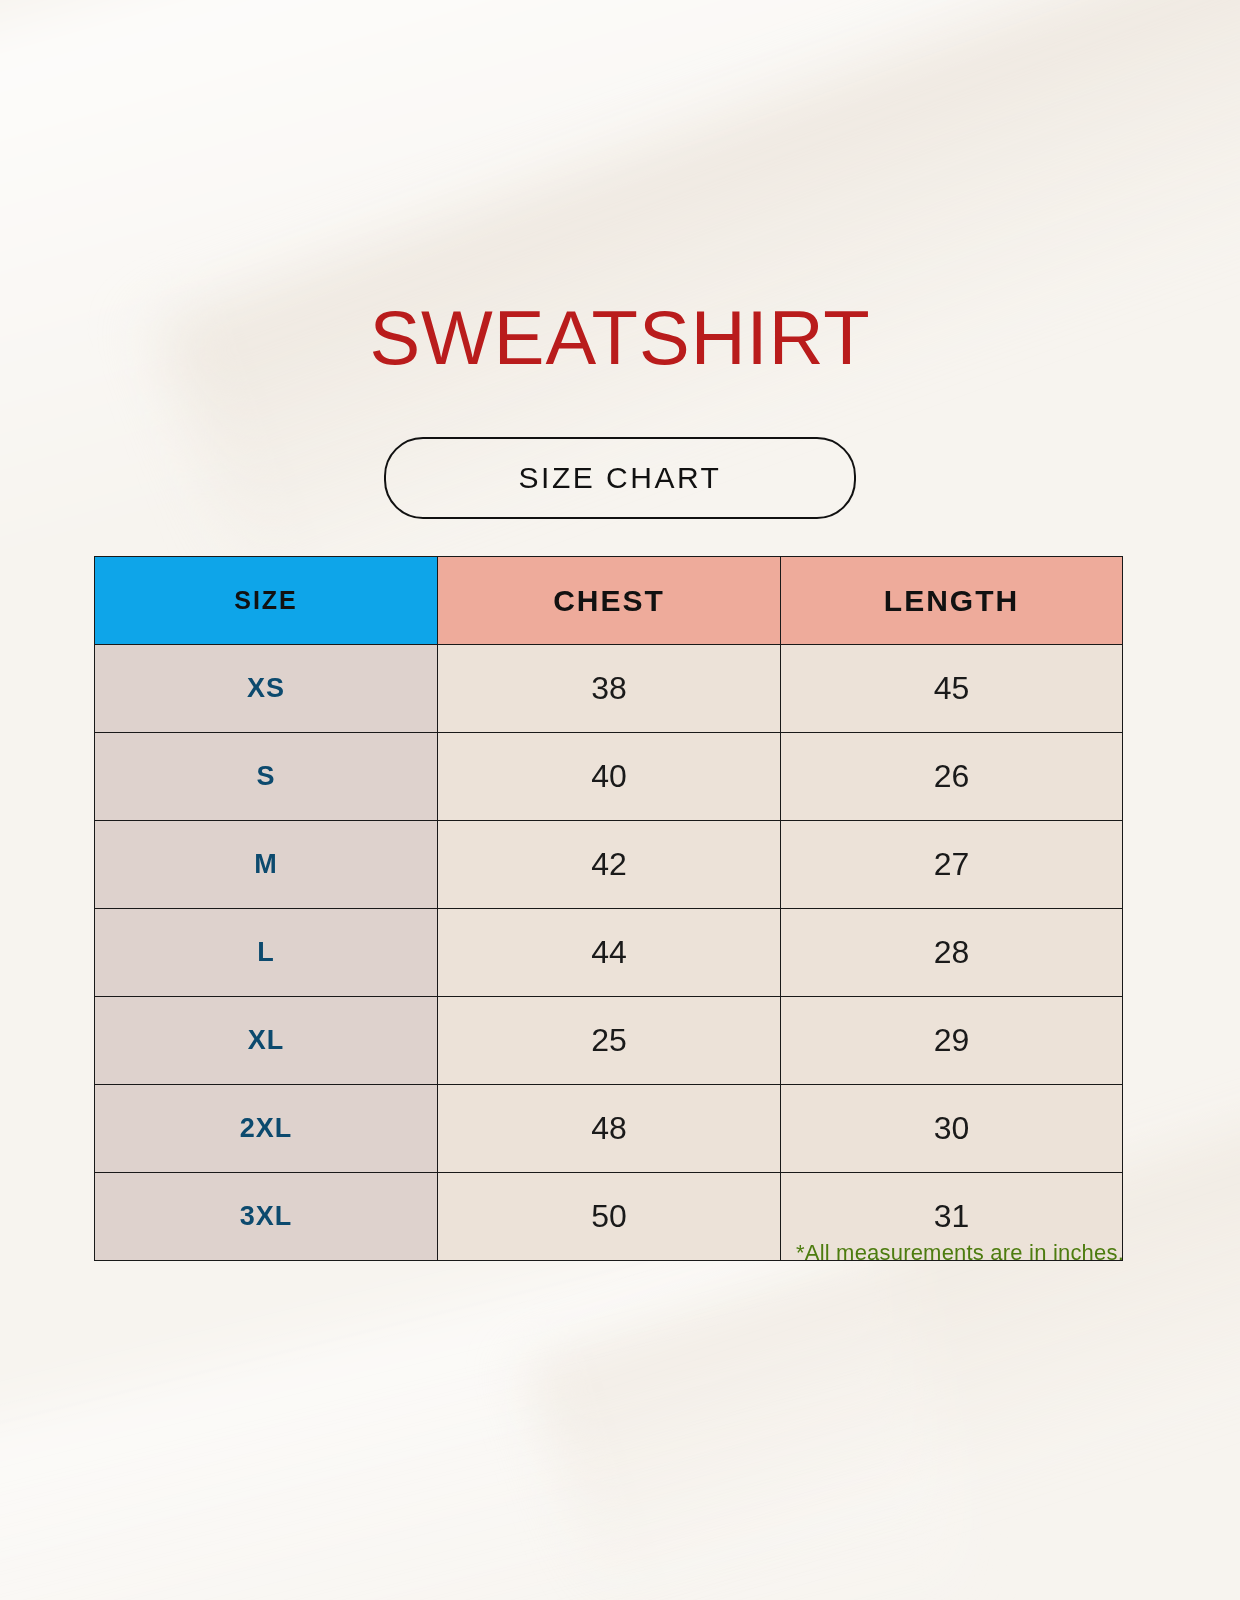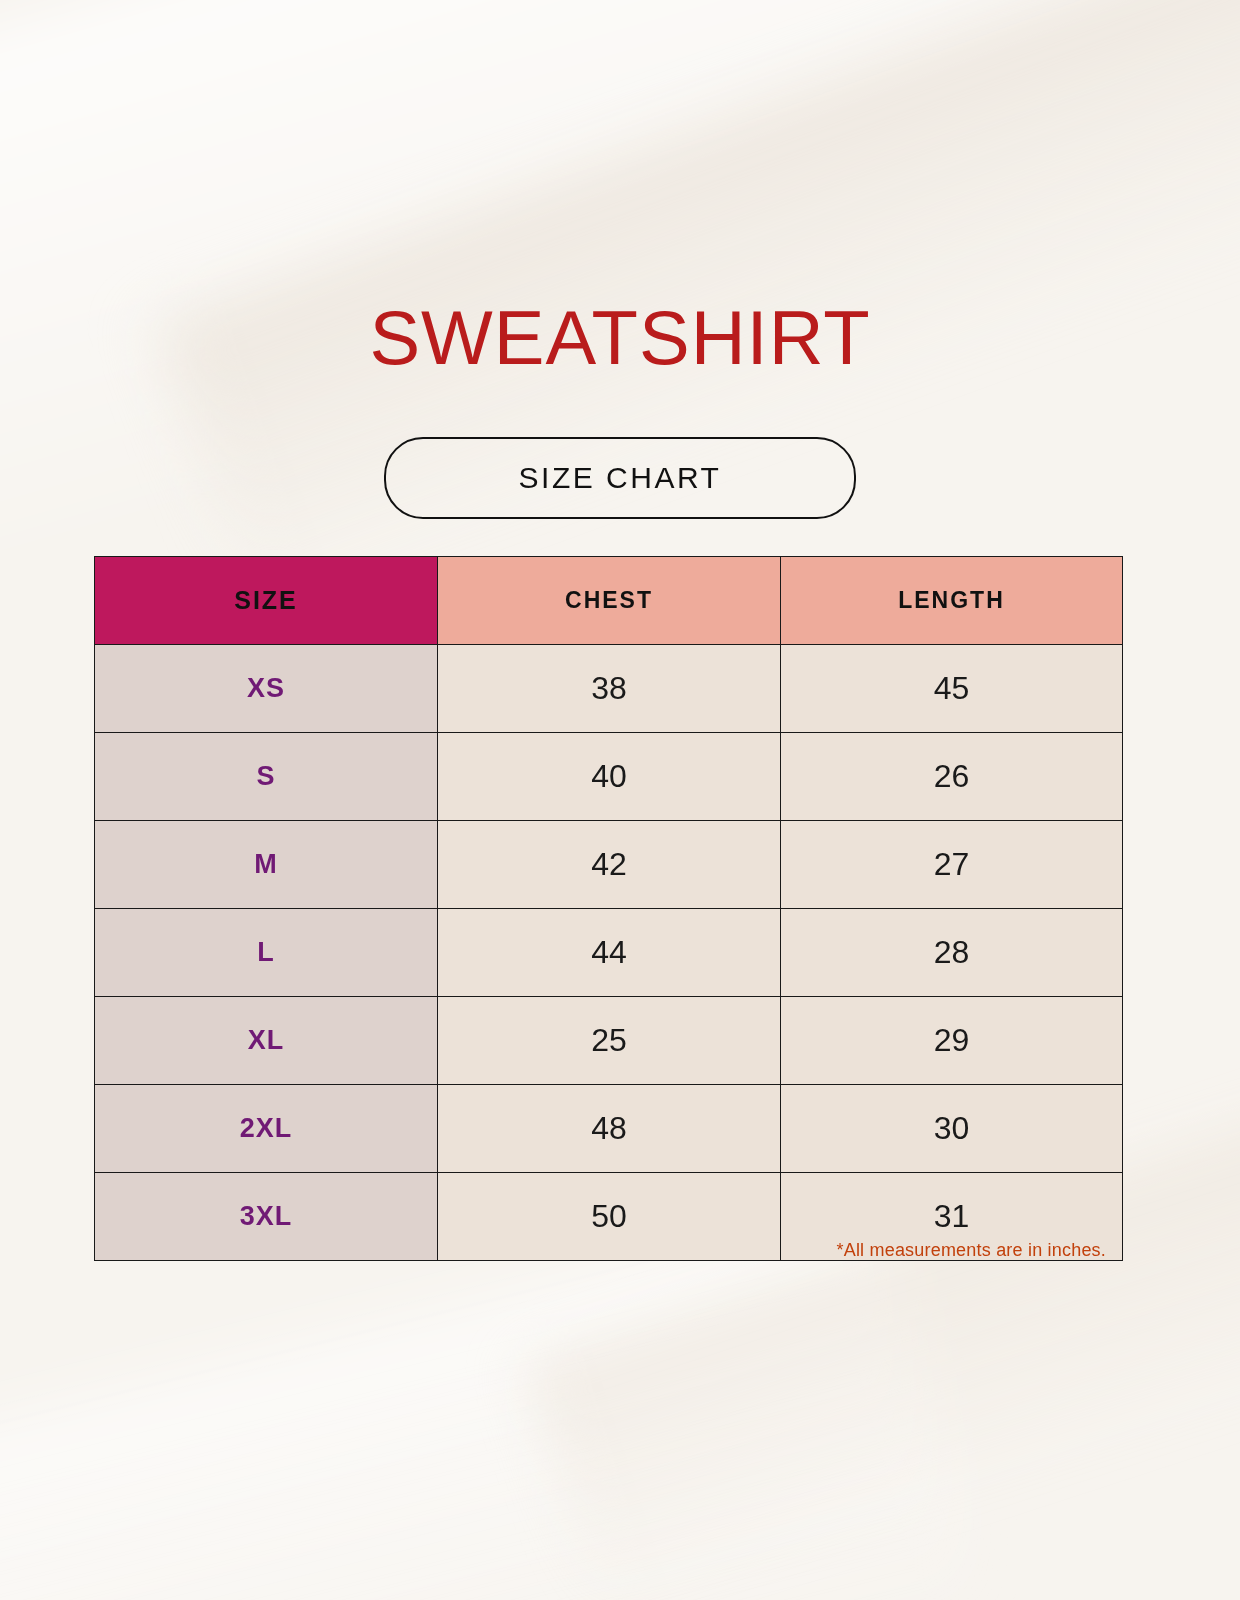"SIZE" th.head-size { background: #be185d -> #0ea5e9 }
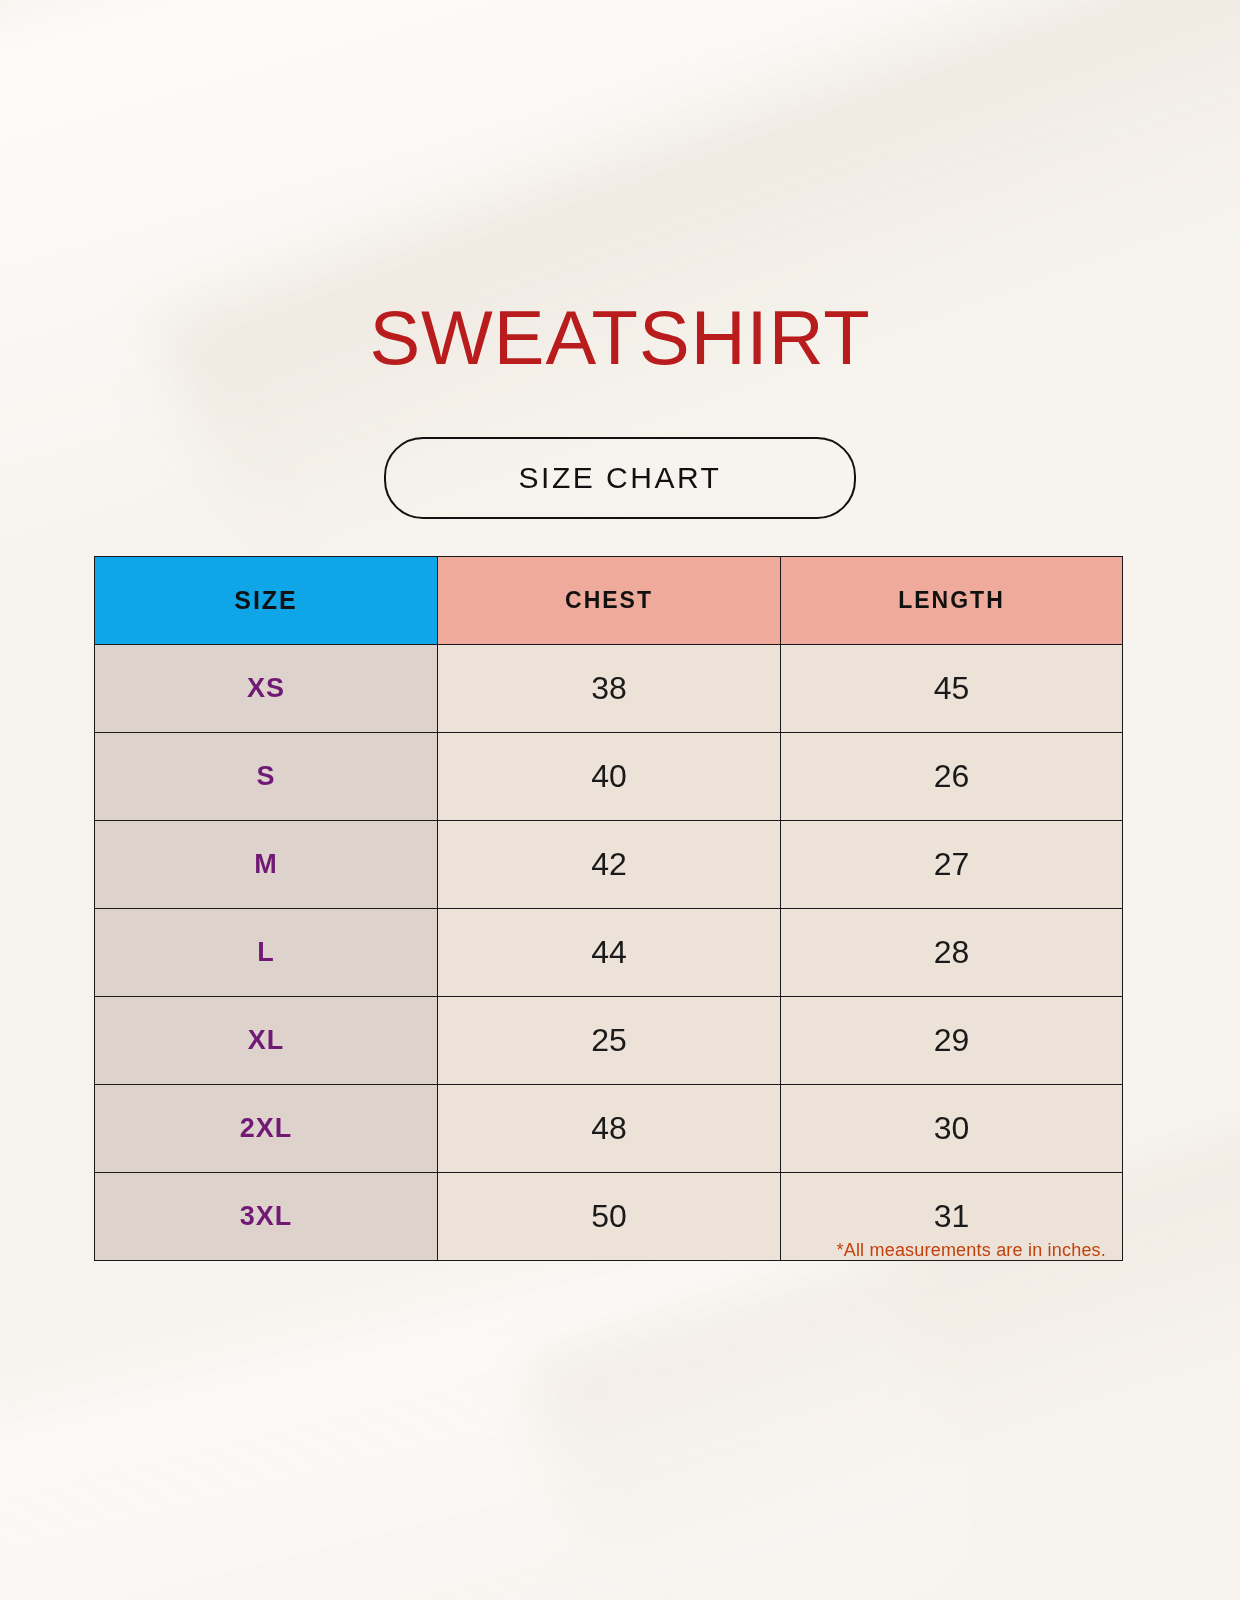"CHEST" th.head-measure { font-size: 23px -> 30px }
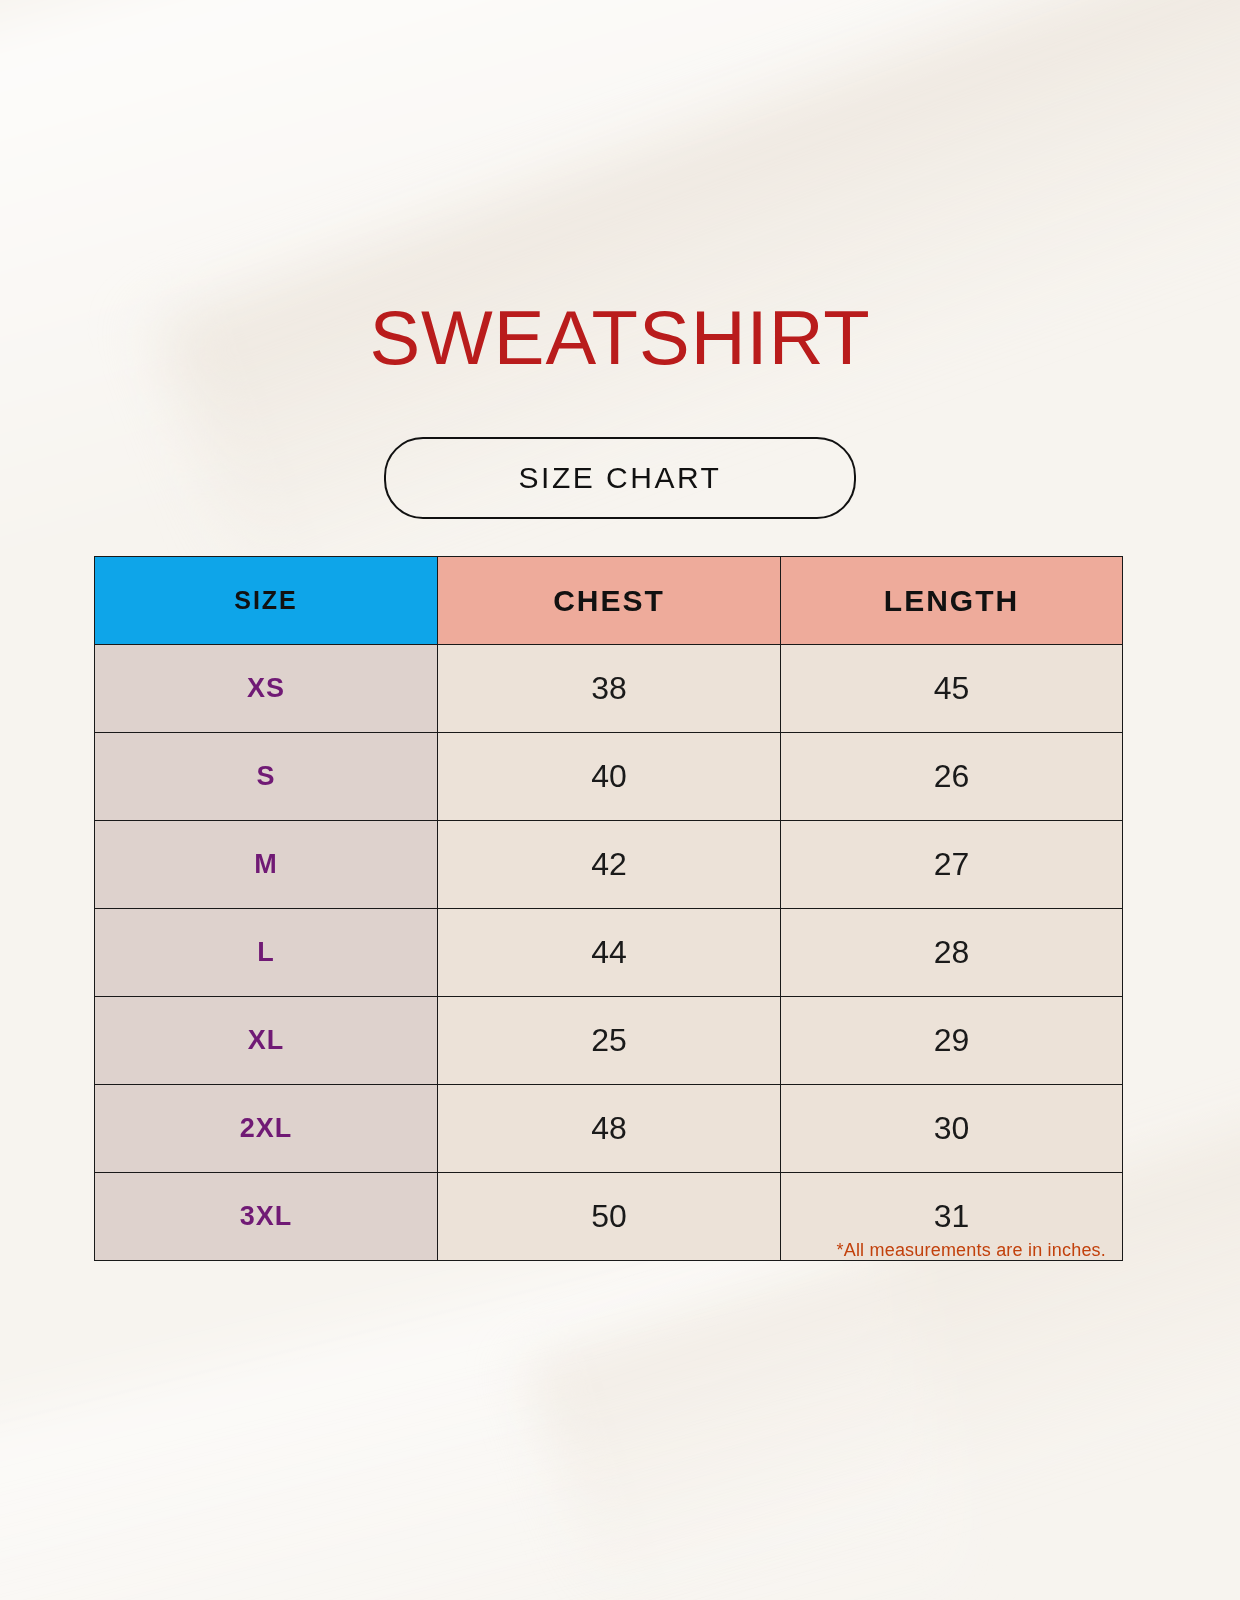"XS" td.cell-size { color: #701a75 -> #0c4a6e }
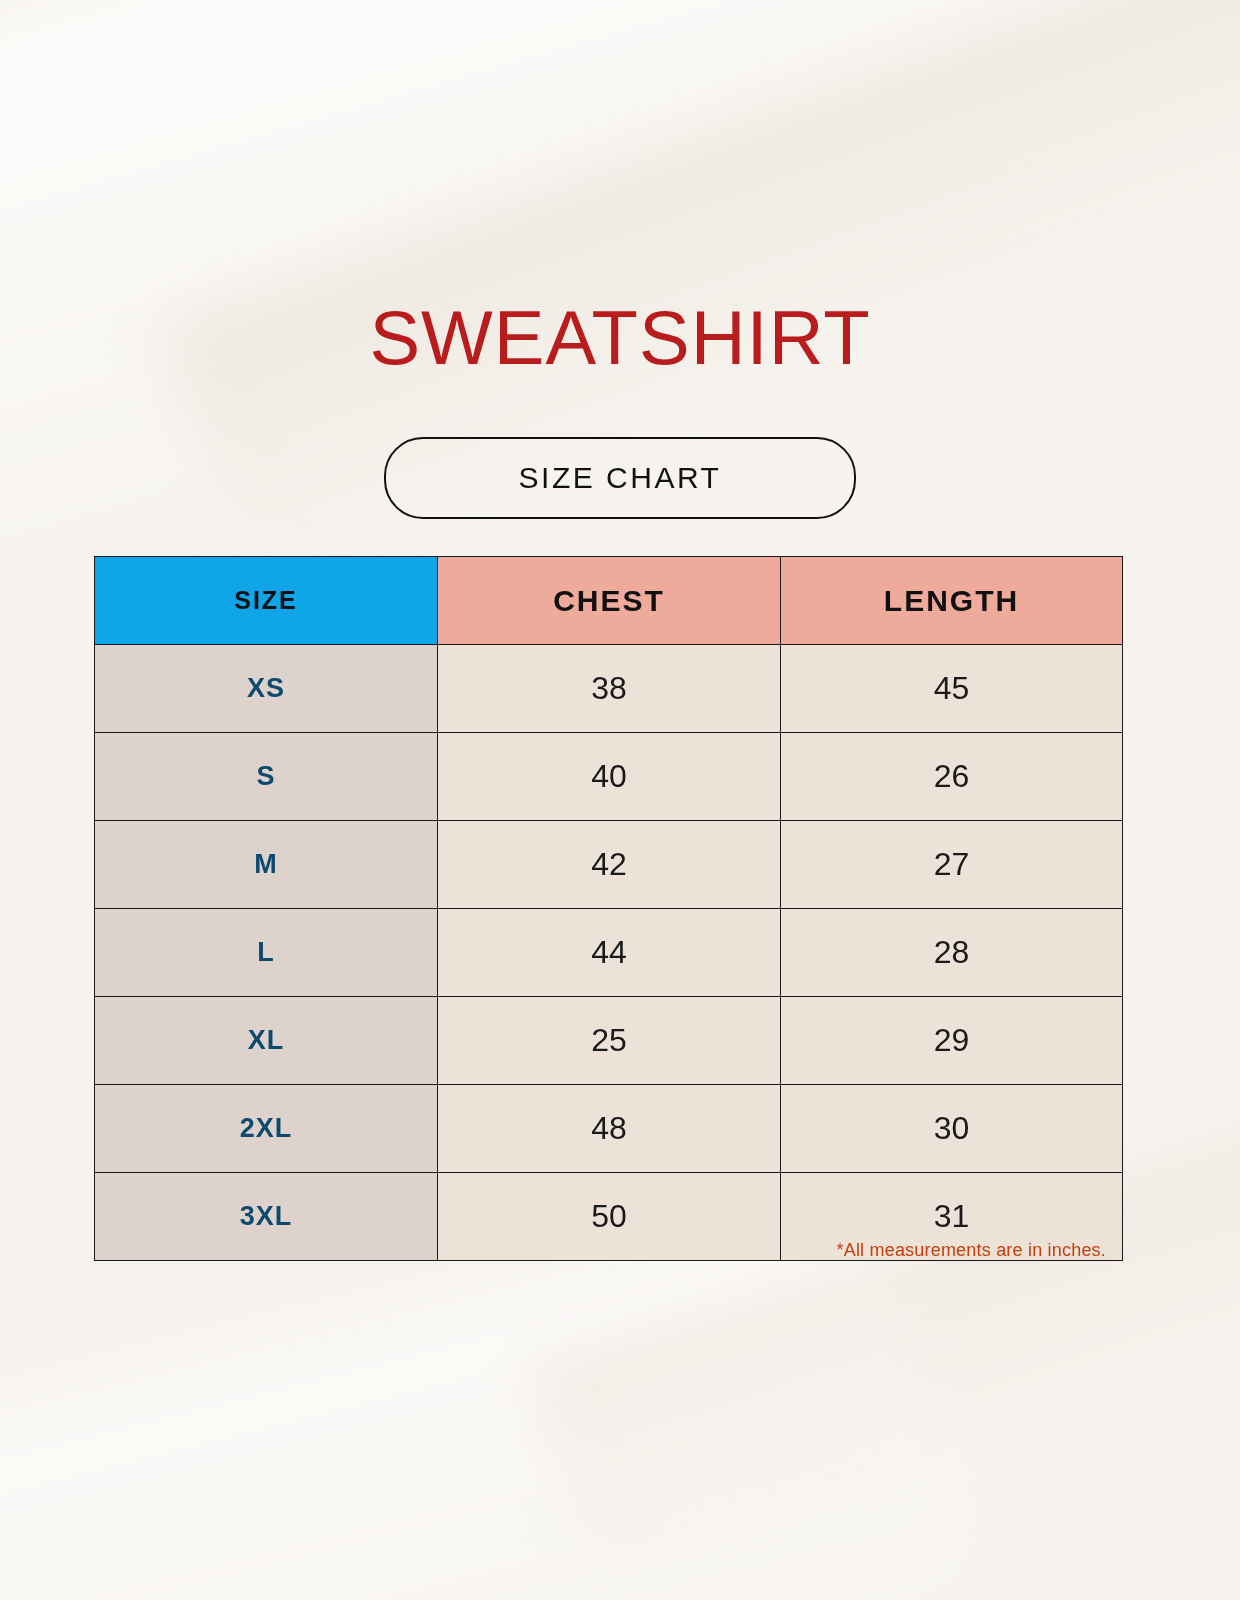"*All measurements are in inches." .footnote { color: #c2410c -> #4d7c0f; font-size: 18px -> 22px; right: 134px -> 116px }
